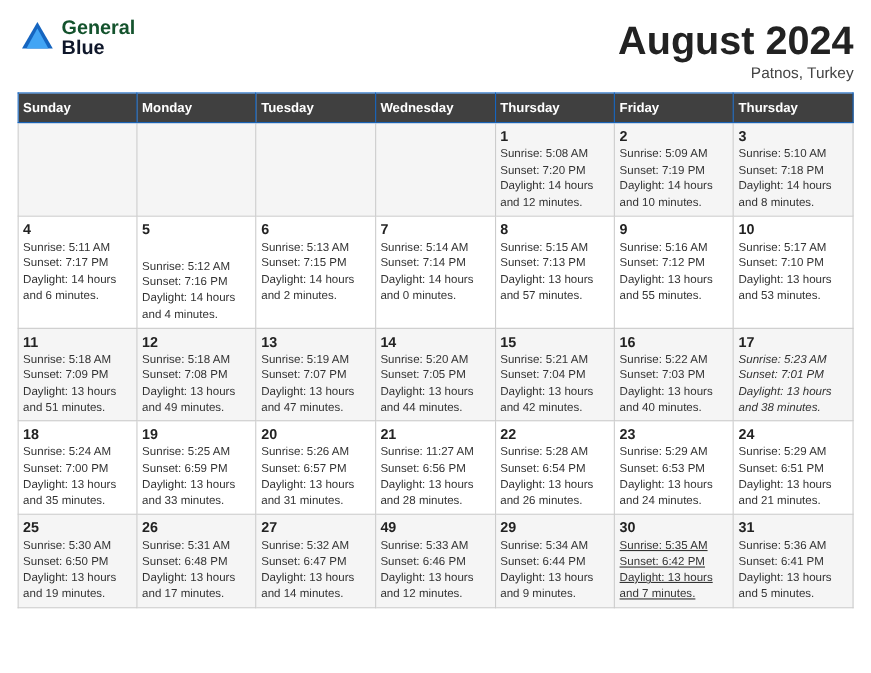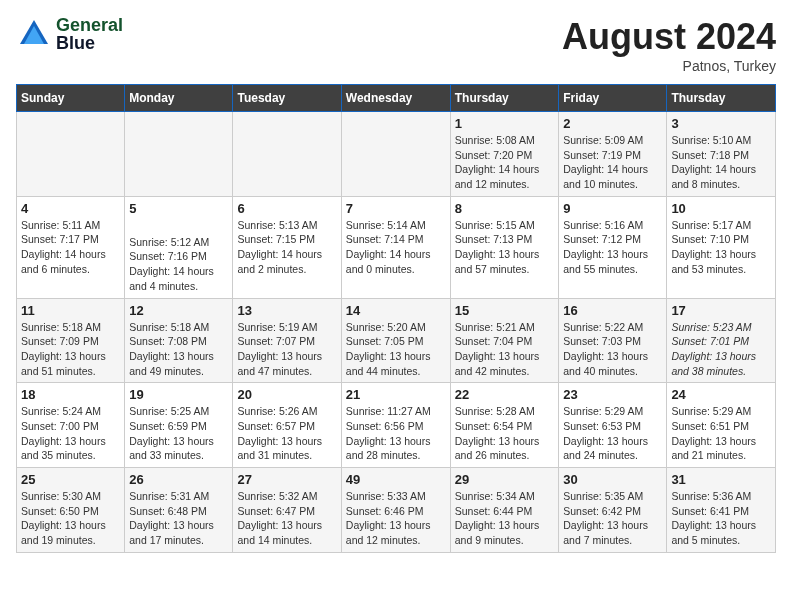"Sunrise: 5:35 AM" div.day-info { text-decoration: none -> underline }
